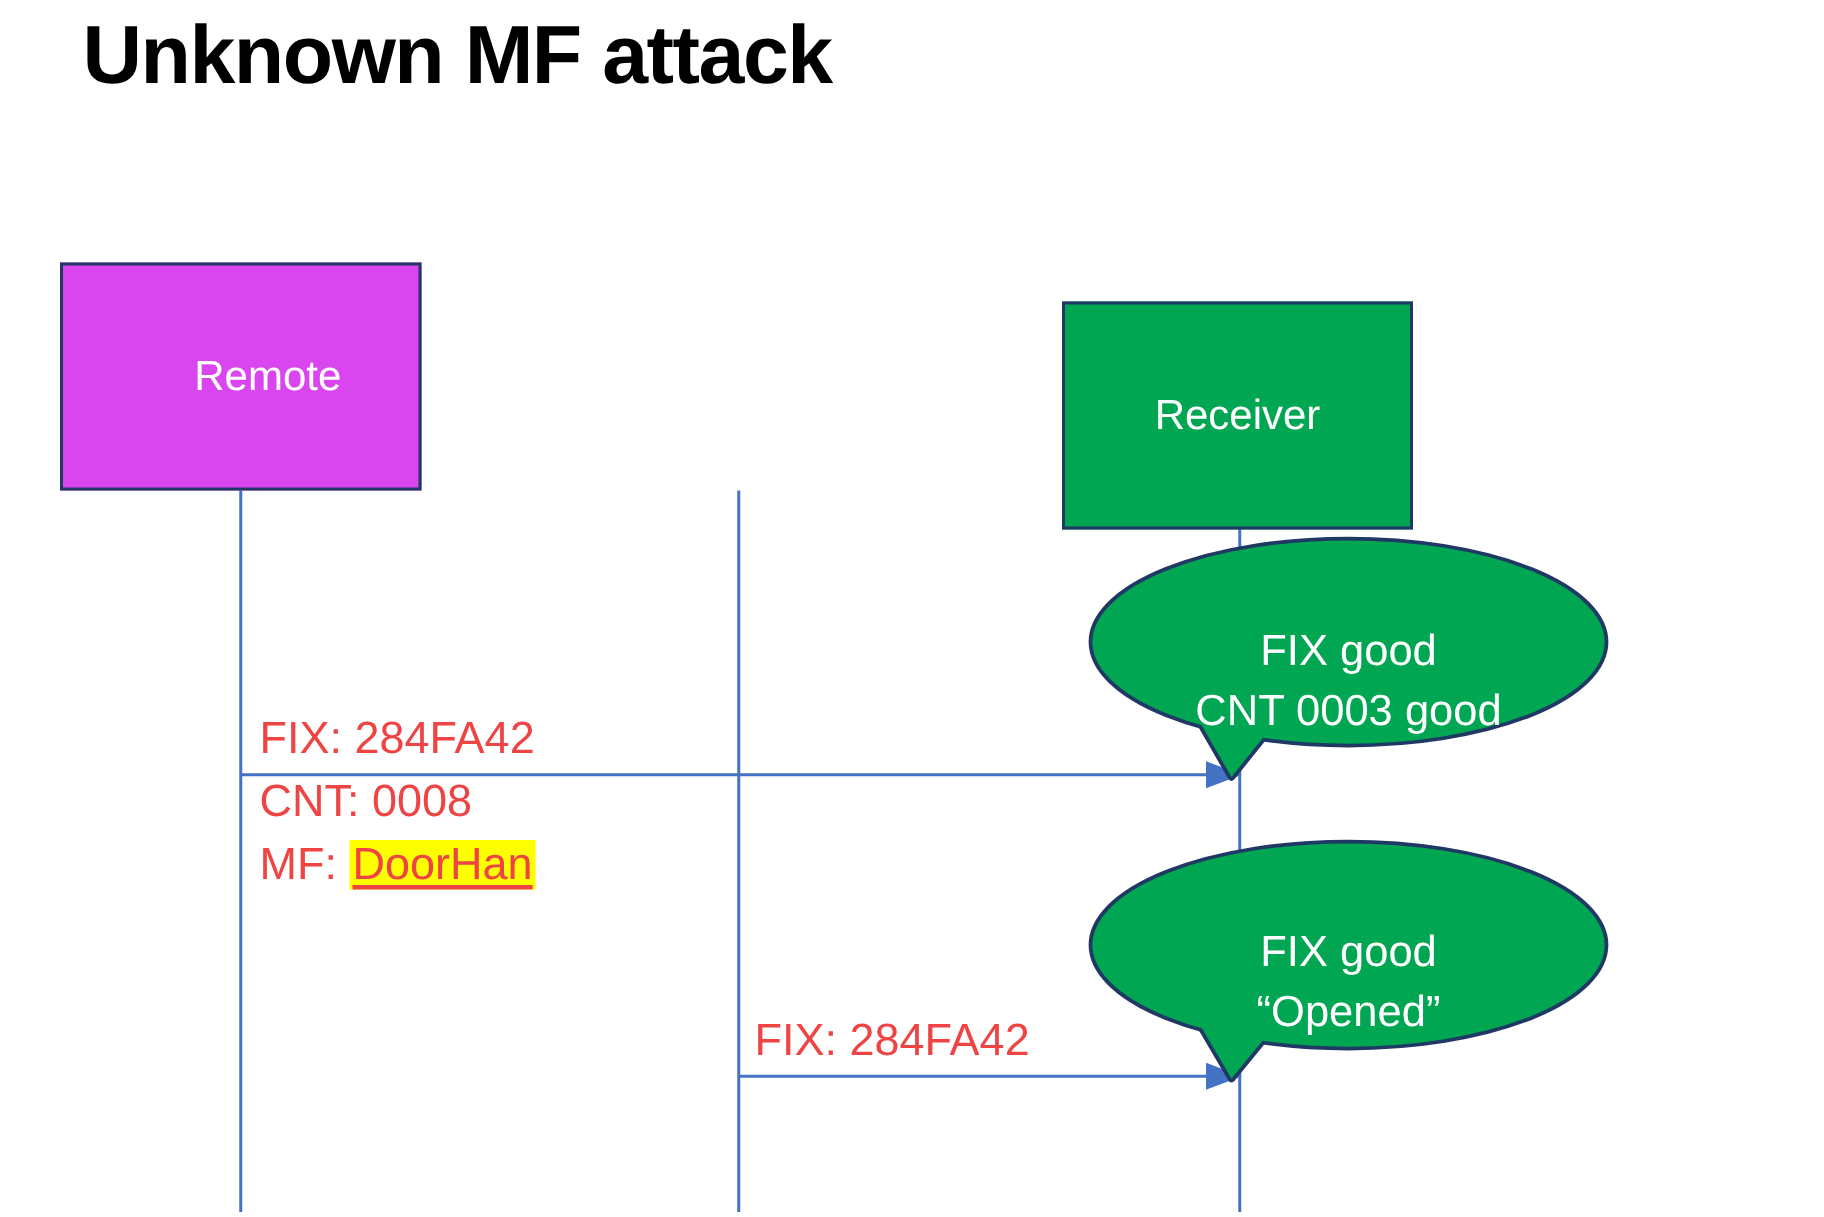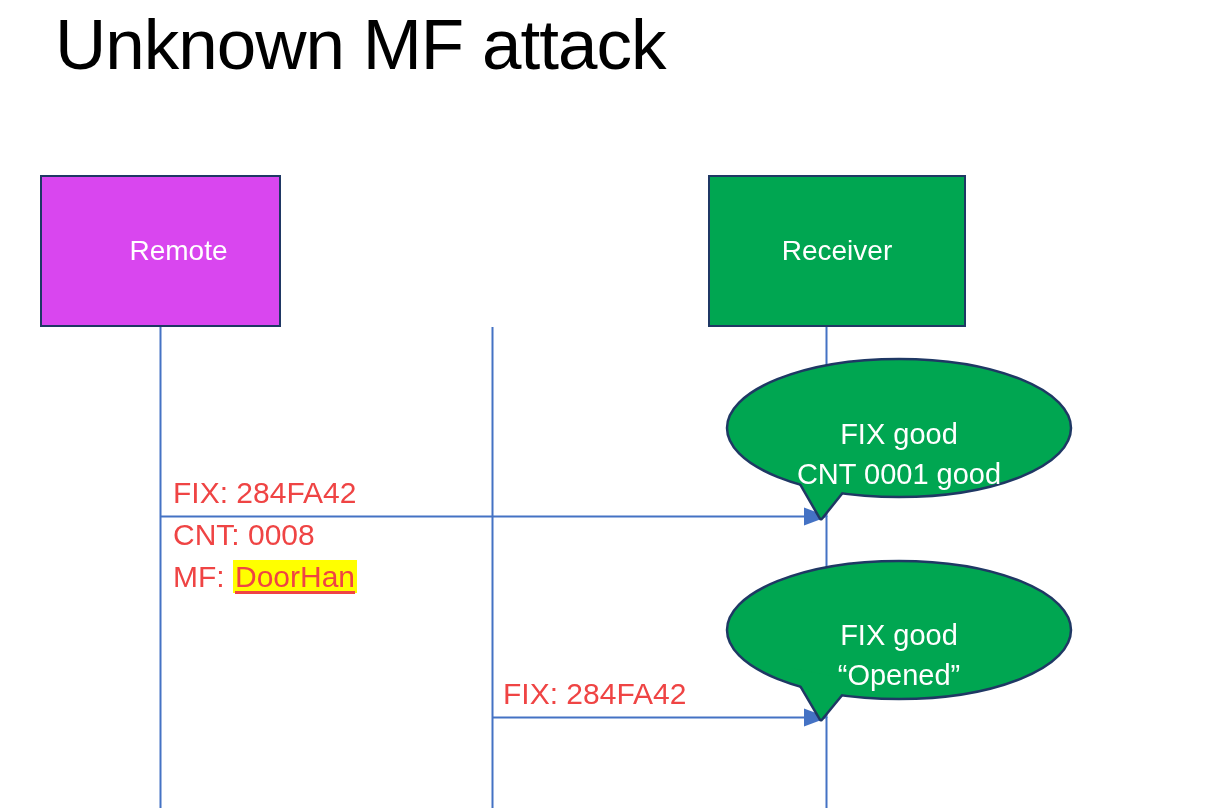"Unknown MF attack" .slide-title { font-size: 71px -> 55px; font-weight: 400 -> 700 }
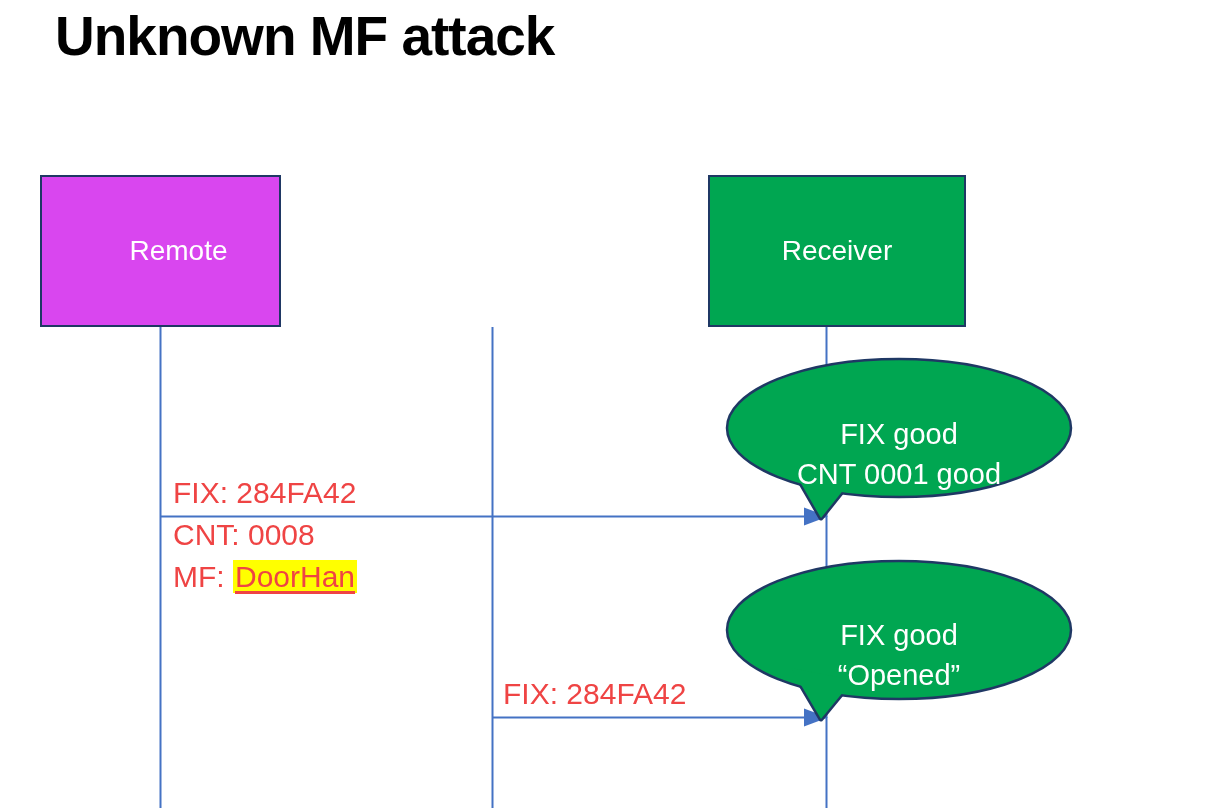"Receiver" .actor-receiver { margin-top: none -> 26px; width: 258px -> 234px }
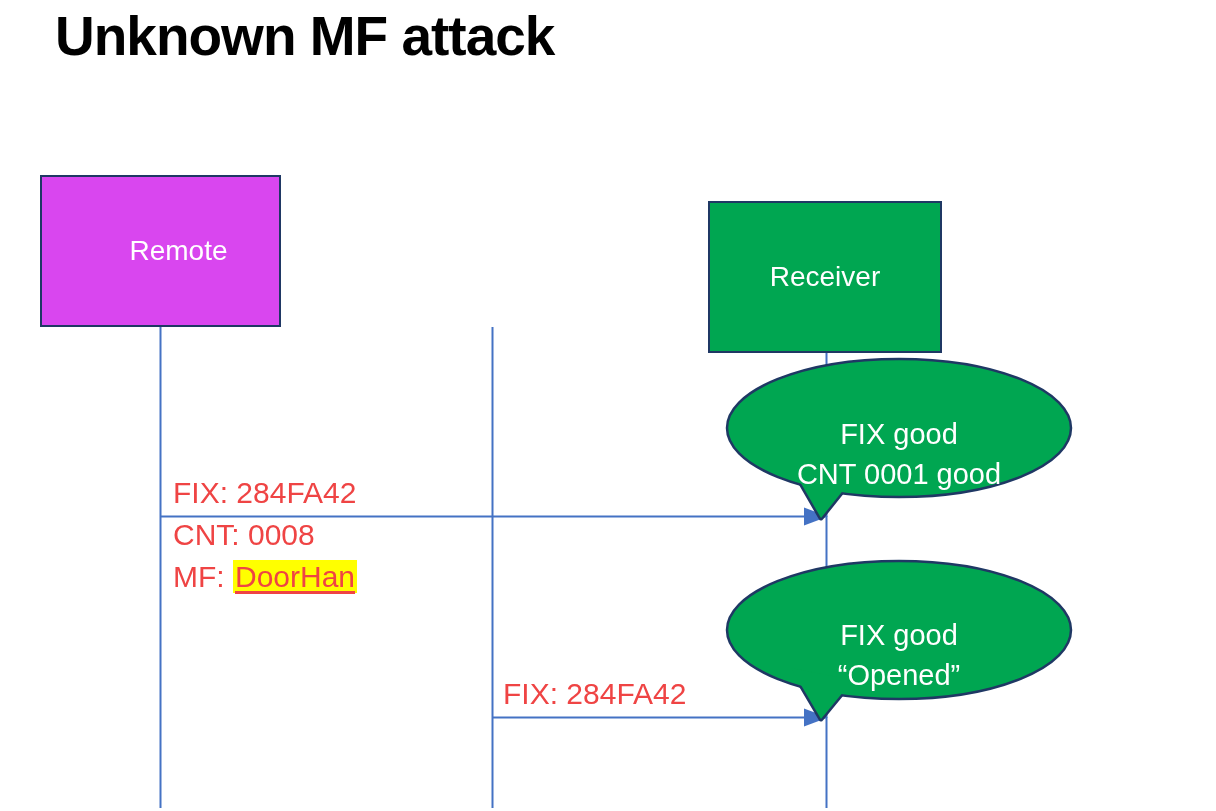"CNT 0001 good" div { text: 0001 -> 0003 }
